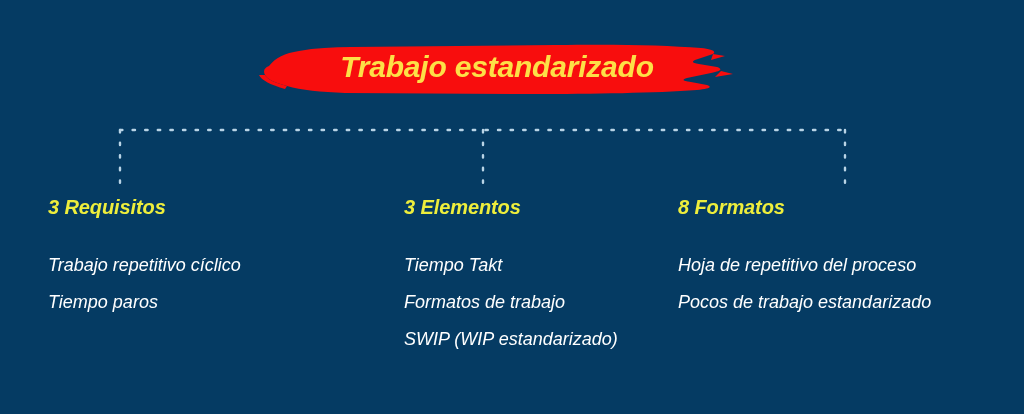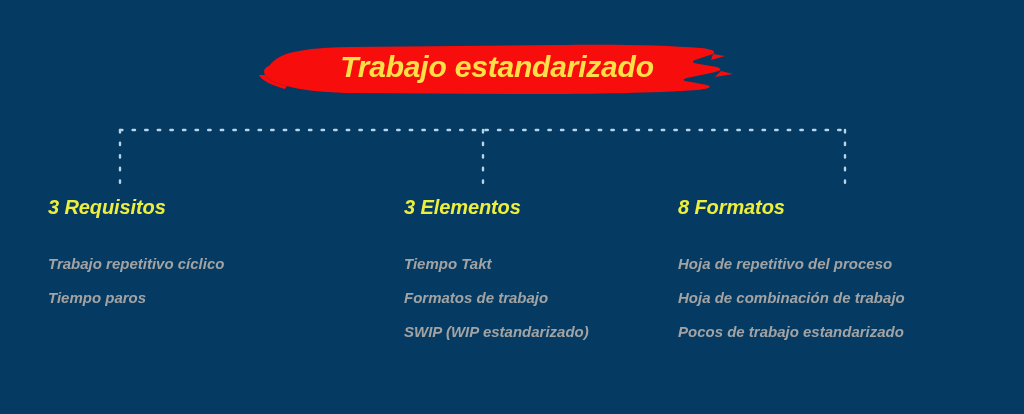"Trabajo repetitivo cíclico" .col-item { color: #a3a3a3 -> #ffffff; font-size: 15px -> 18px; font-weight: 700 -> 400 }
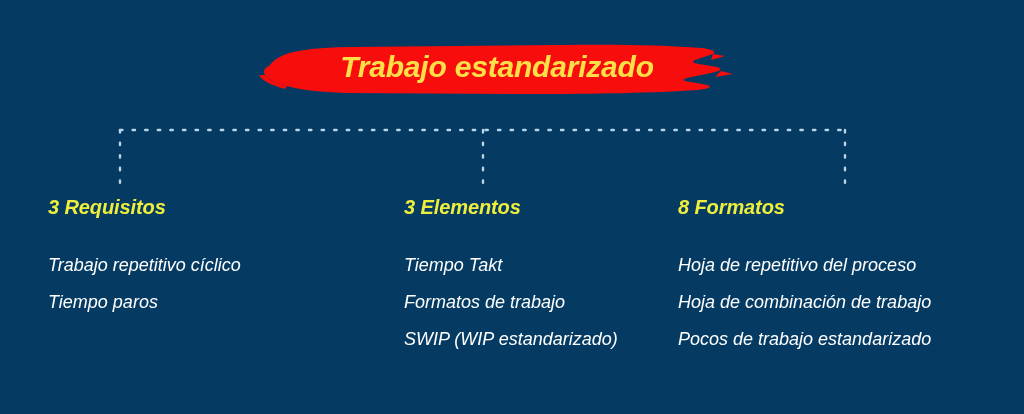"Hoja de combinación de trabajo" li.col-item { html: <li>Hoja de combinación de trabajo</li> -> none }
